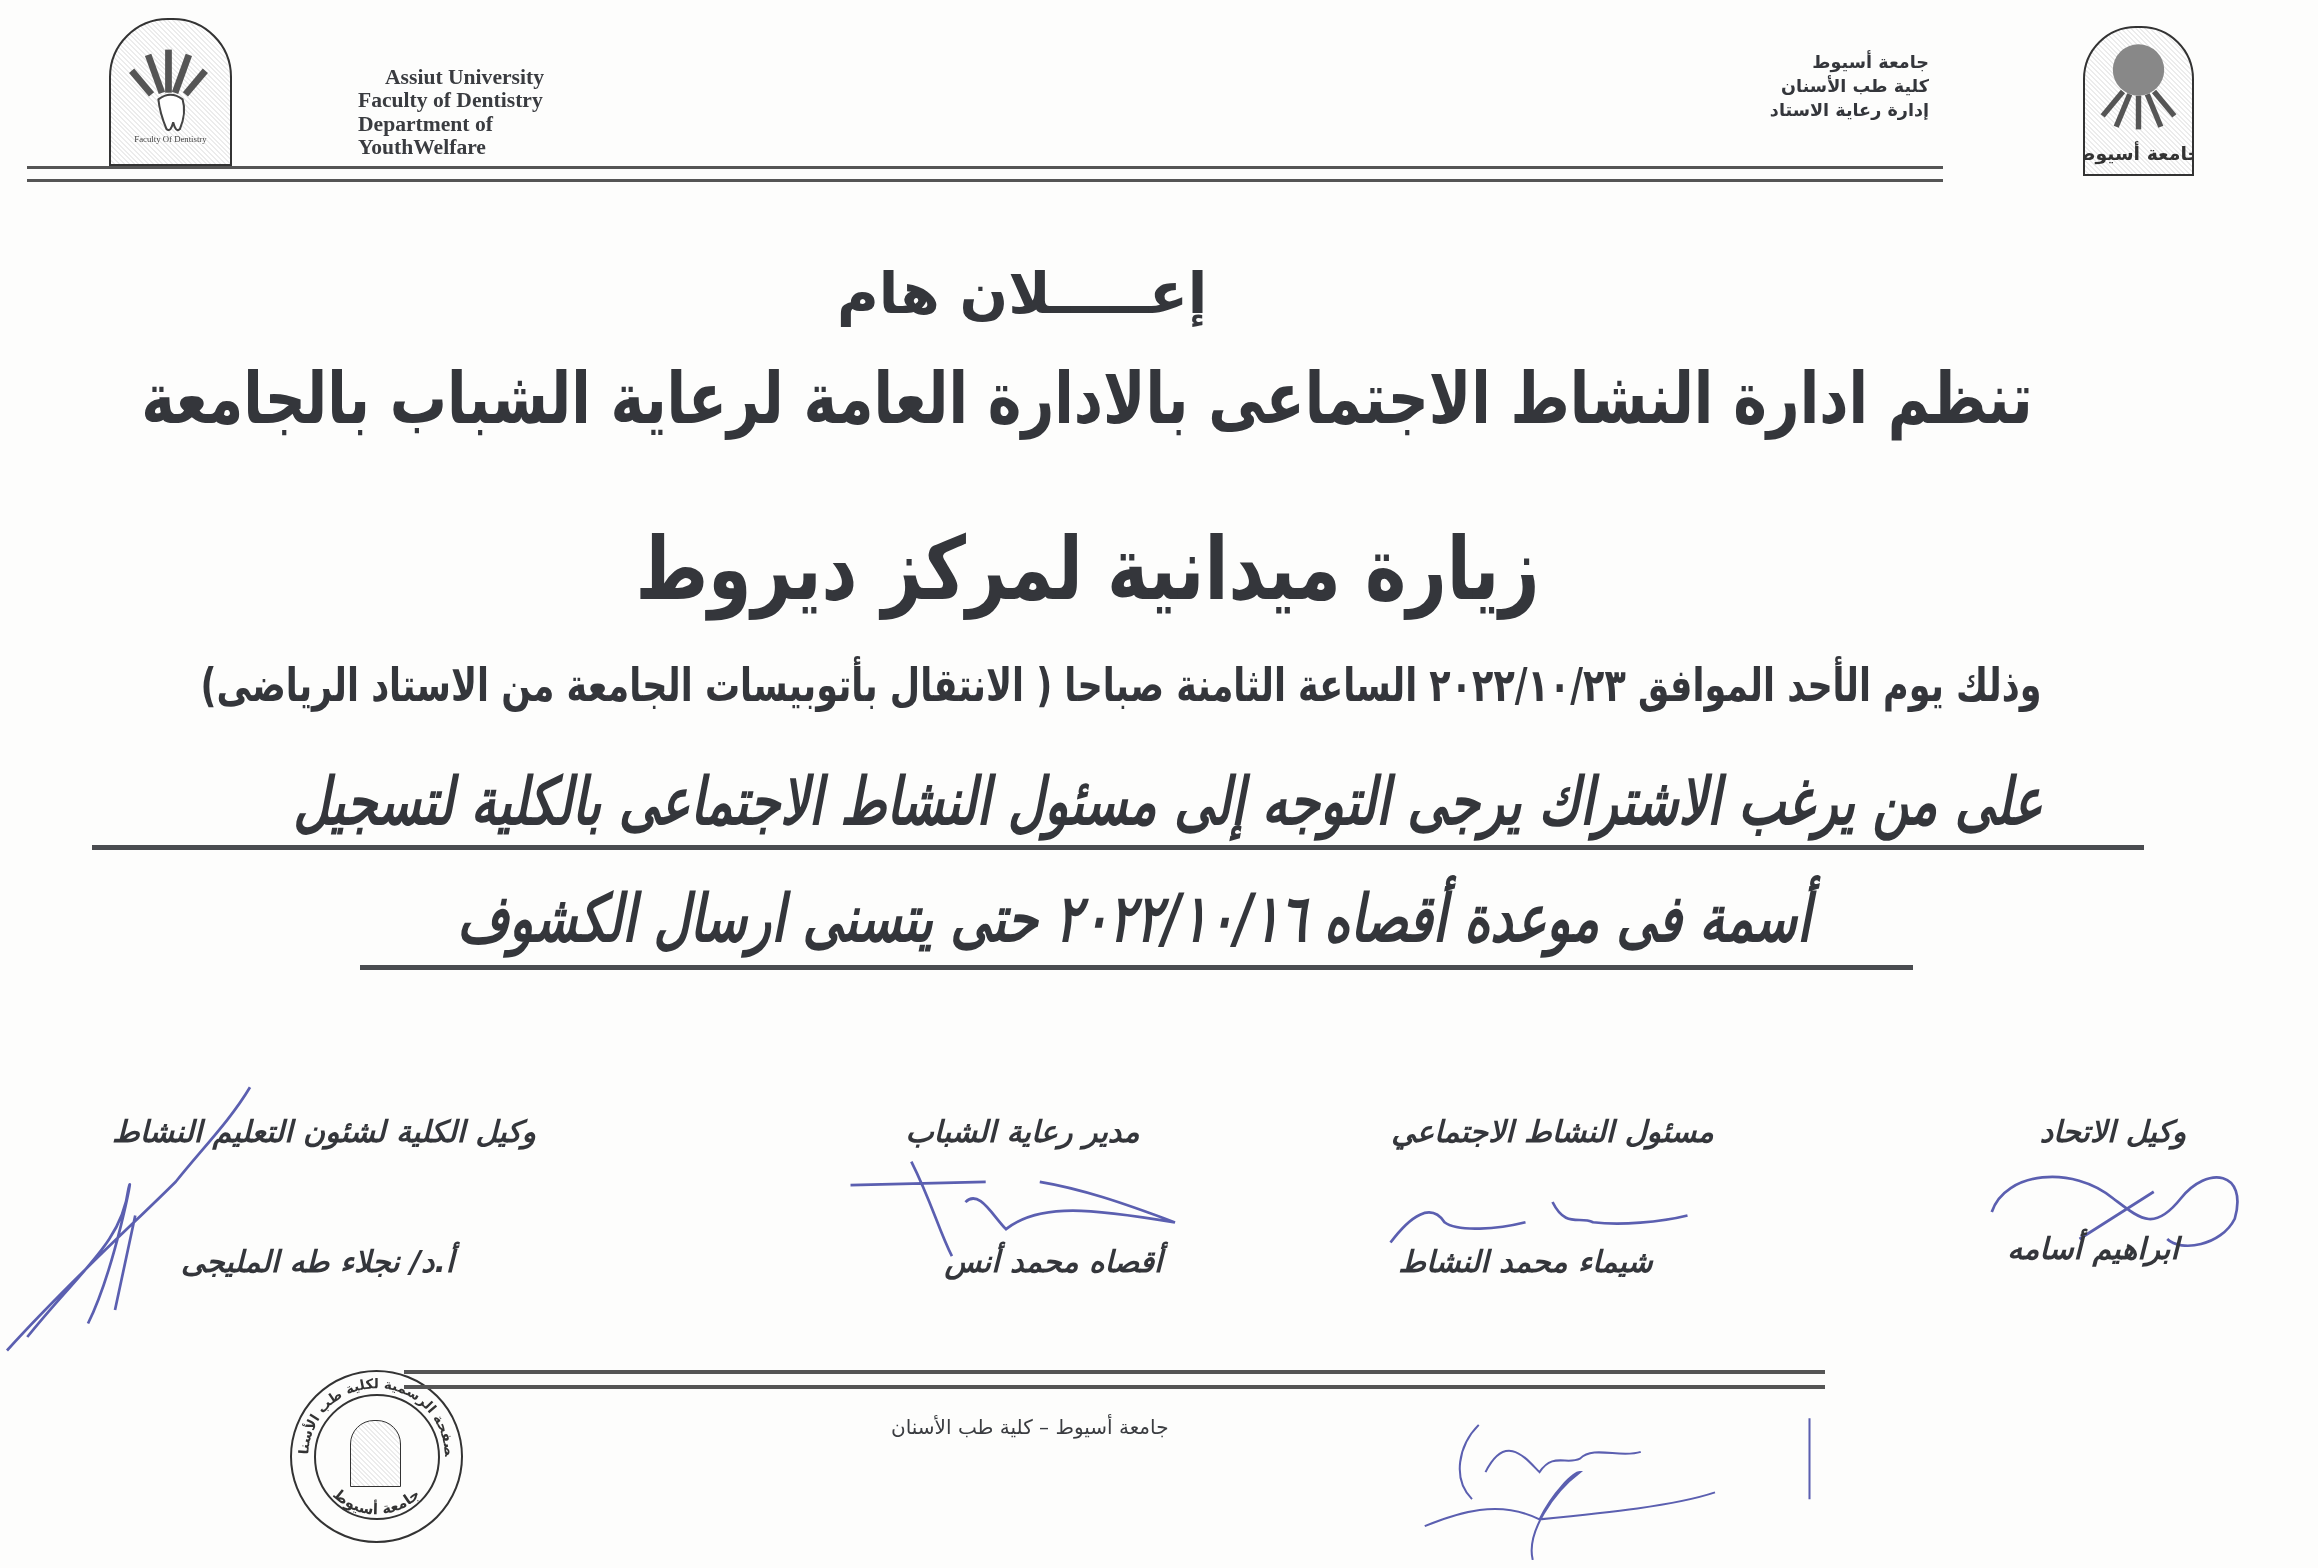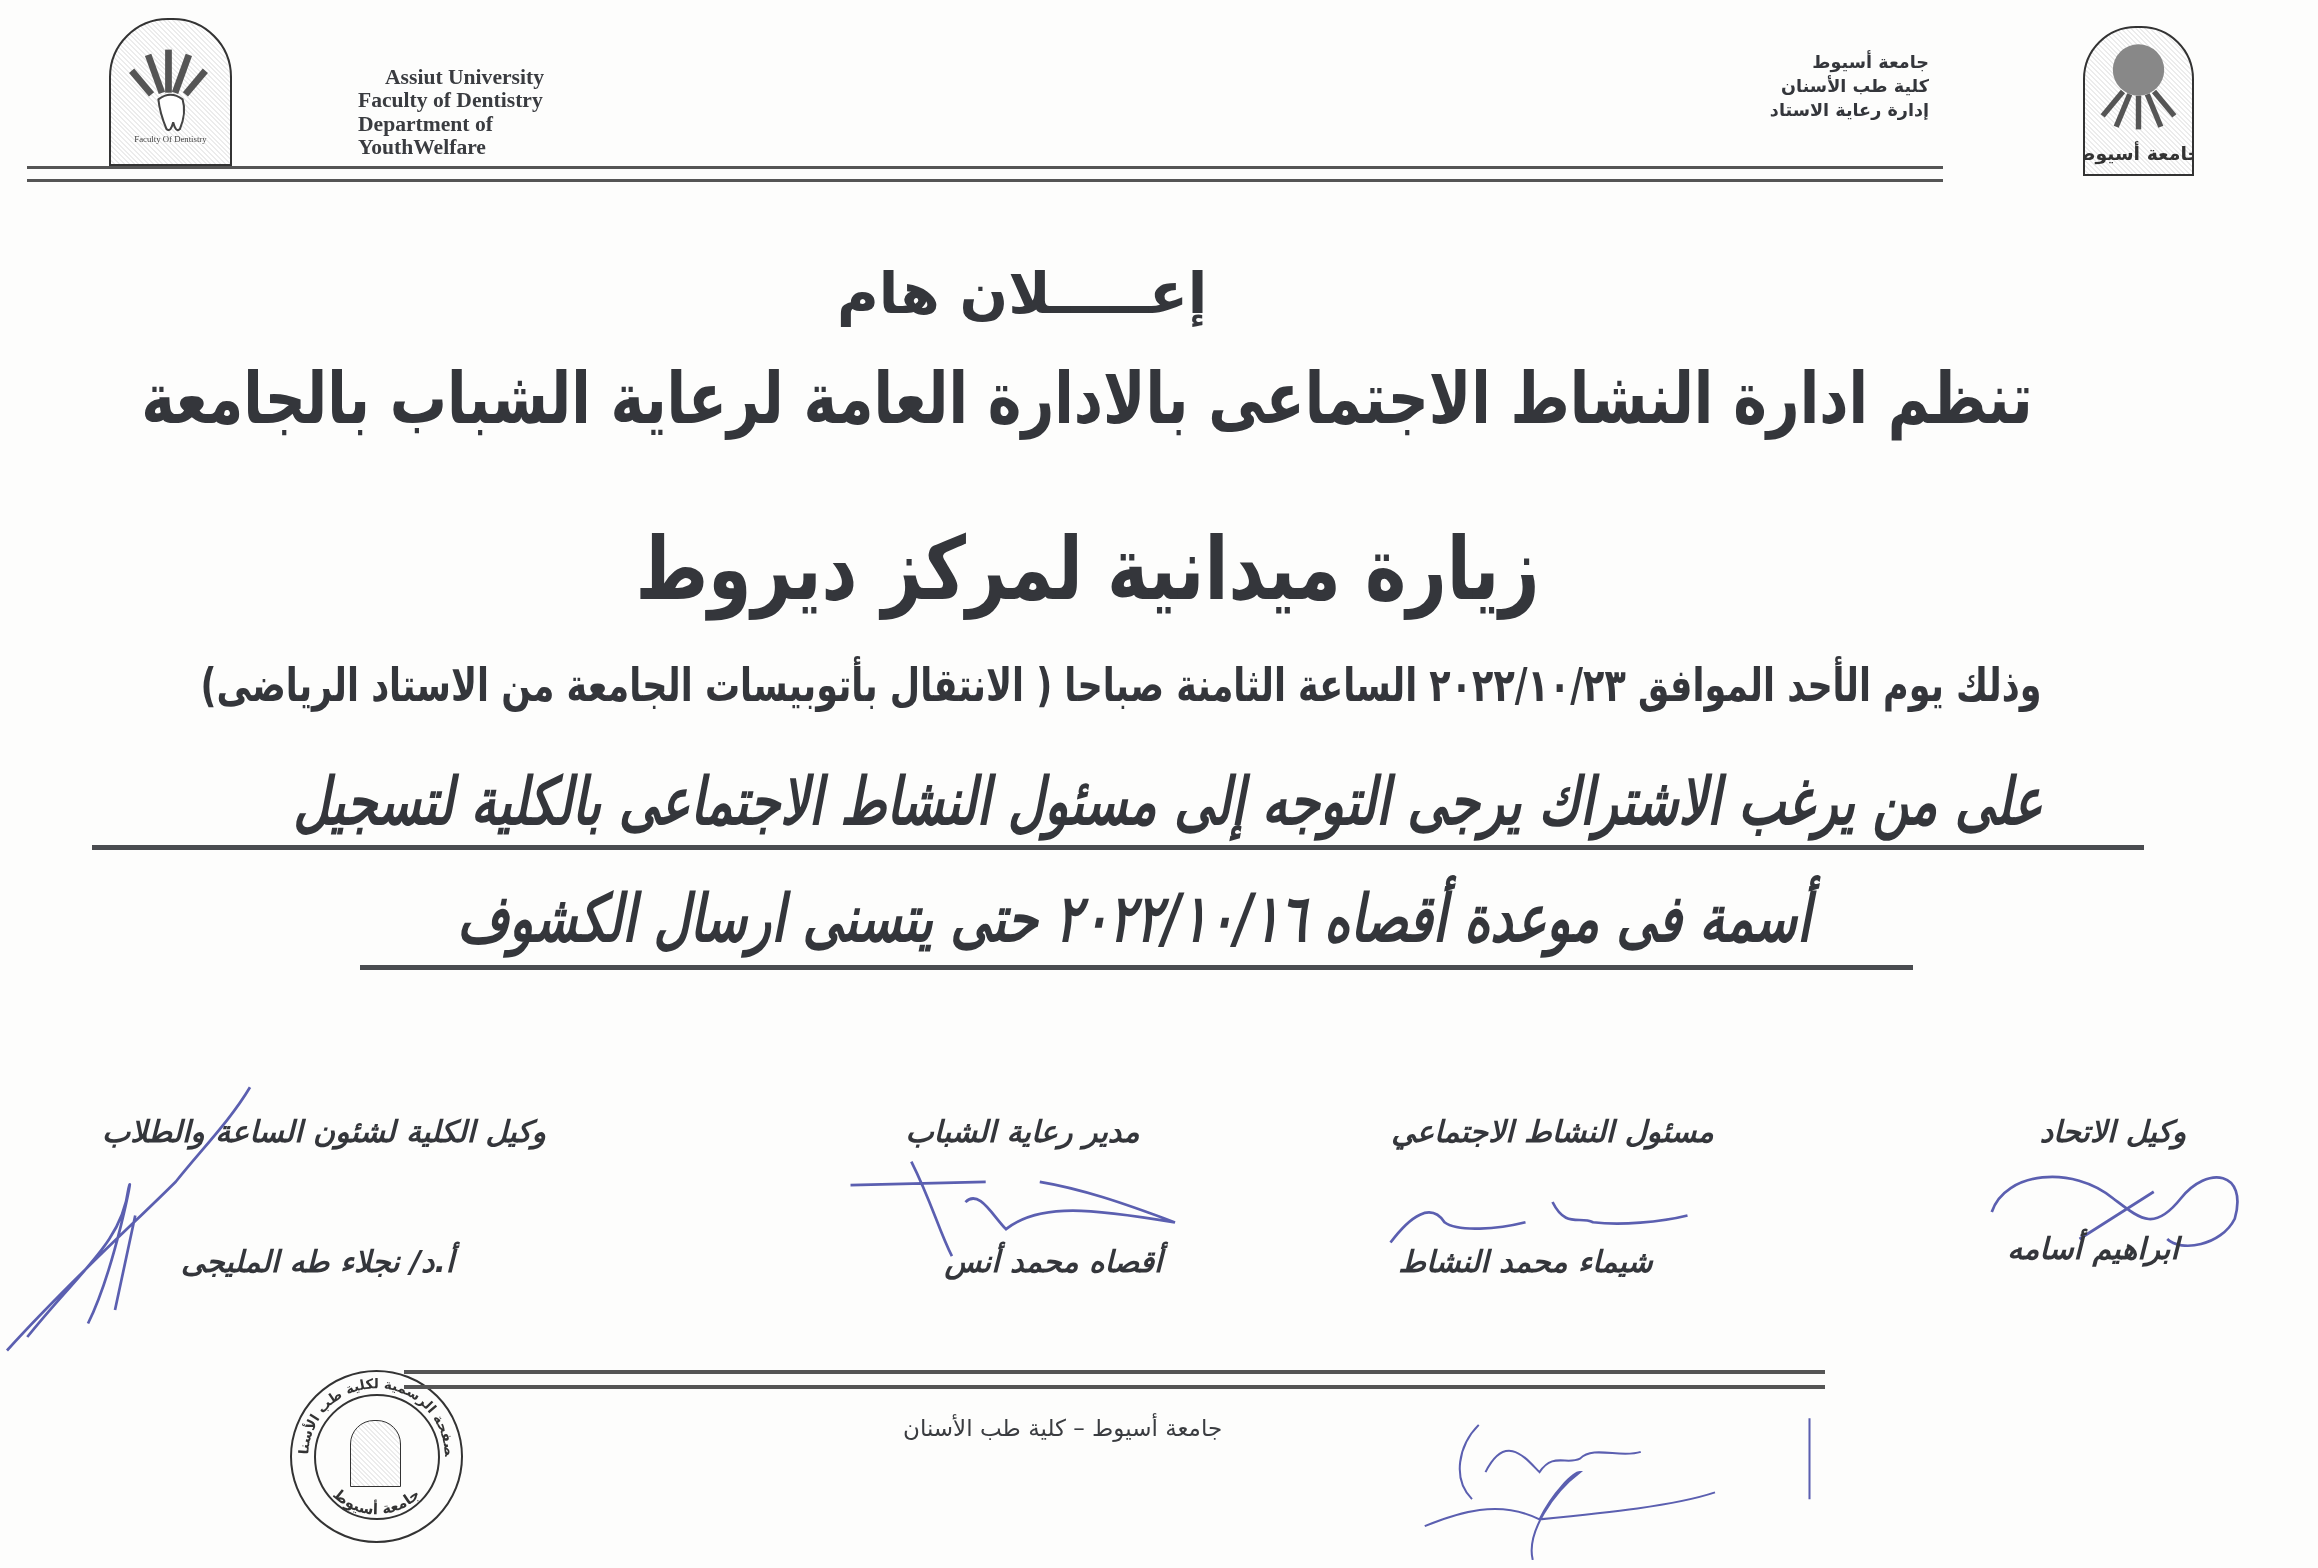"وكيل الكلية لشئون الساعة والطلاب" div.abs { text: الساعة والطلاب -> التعليم النشاط }
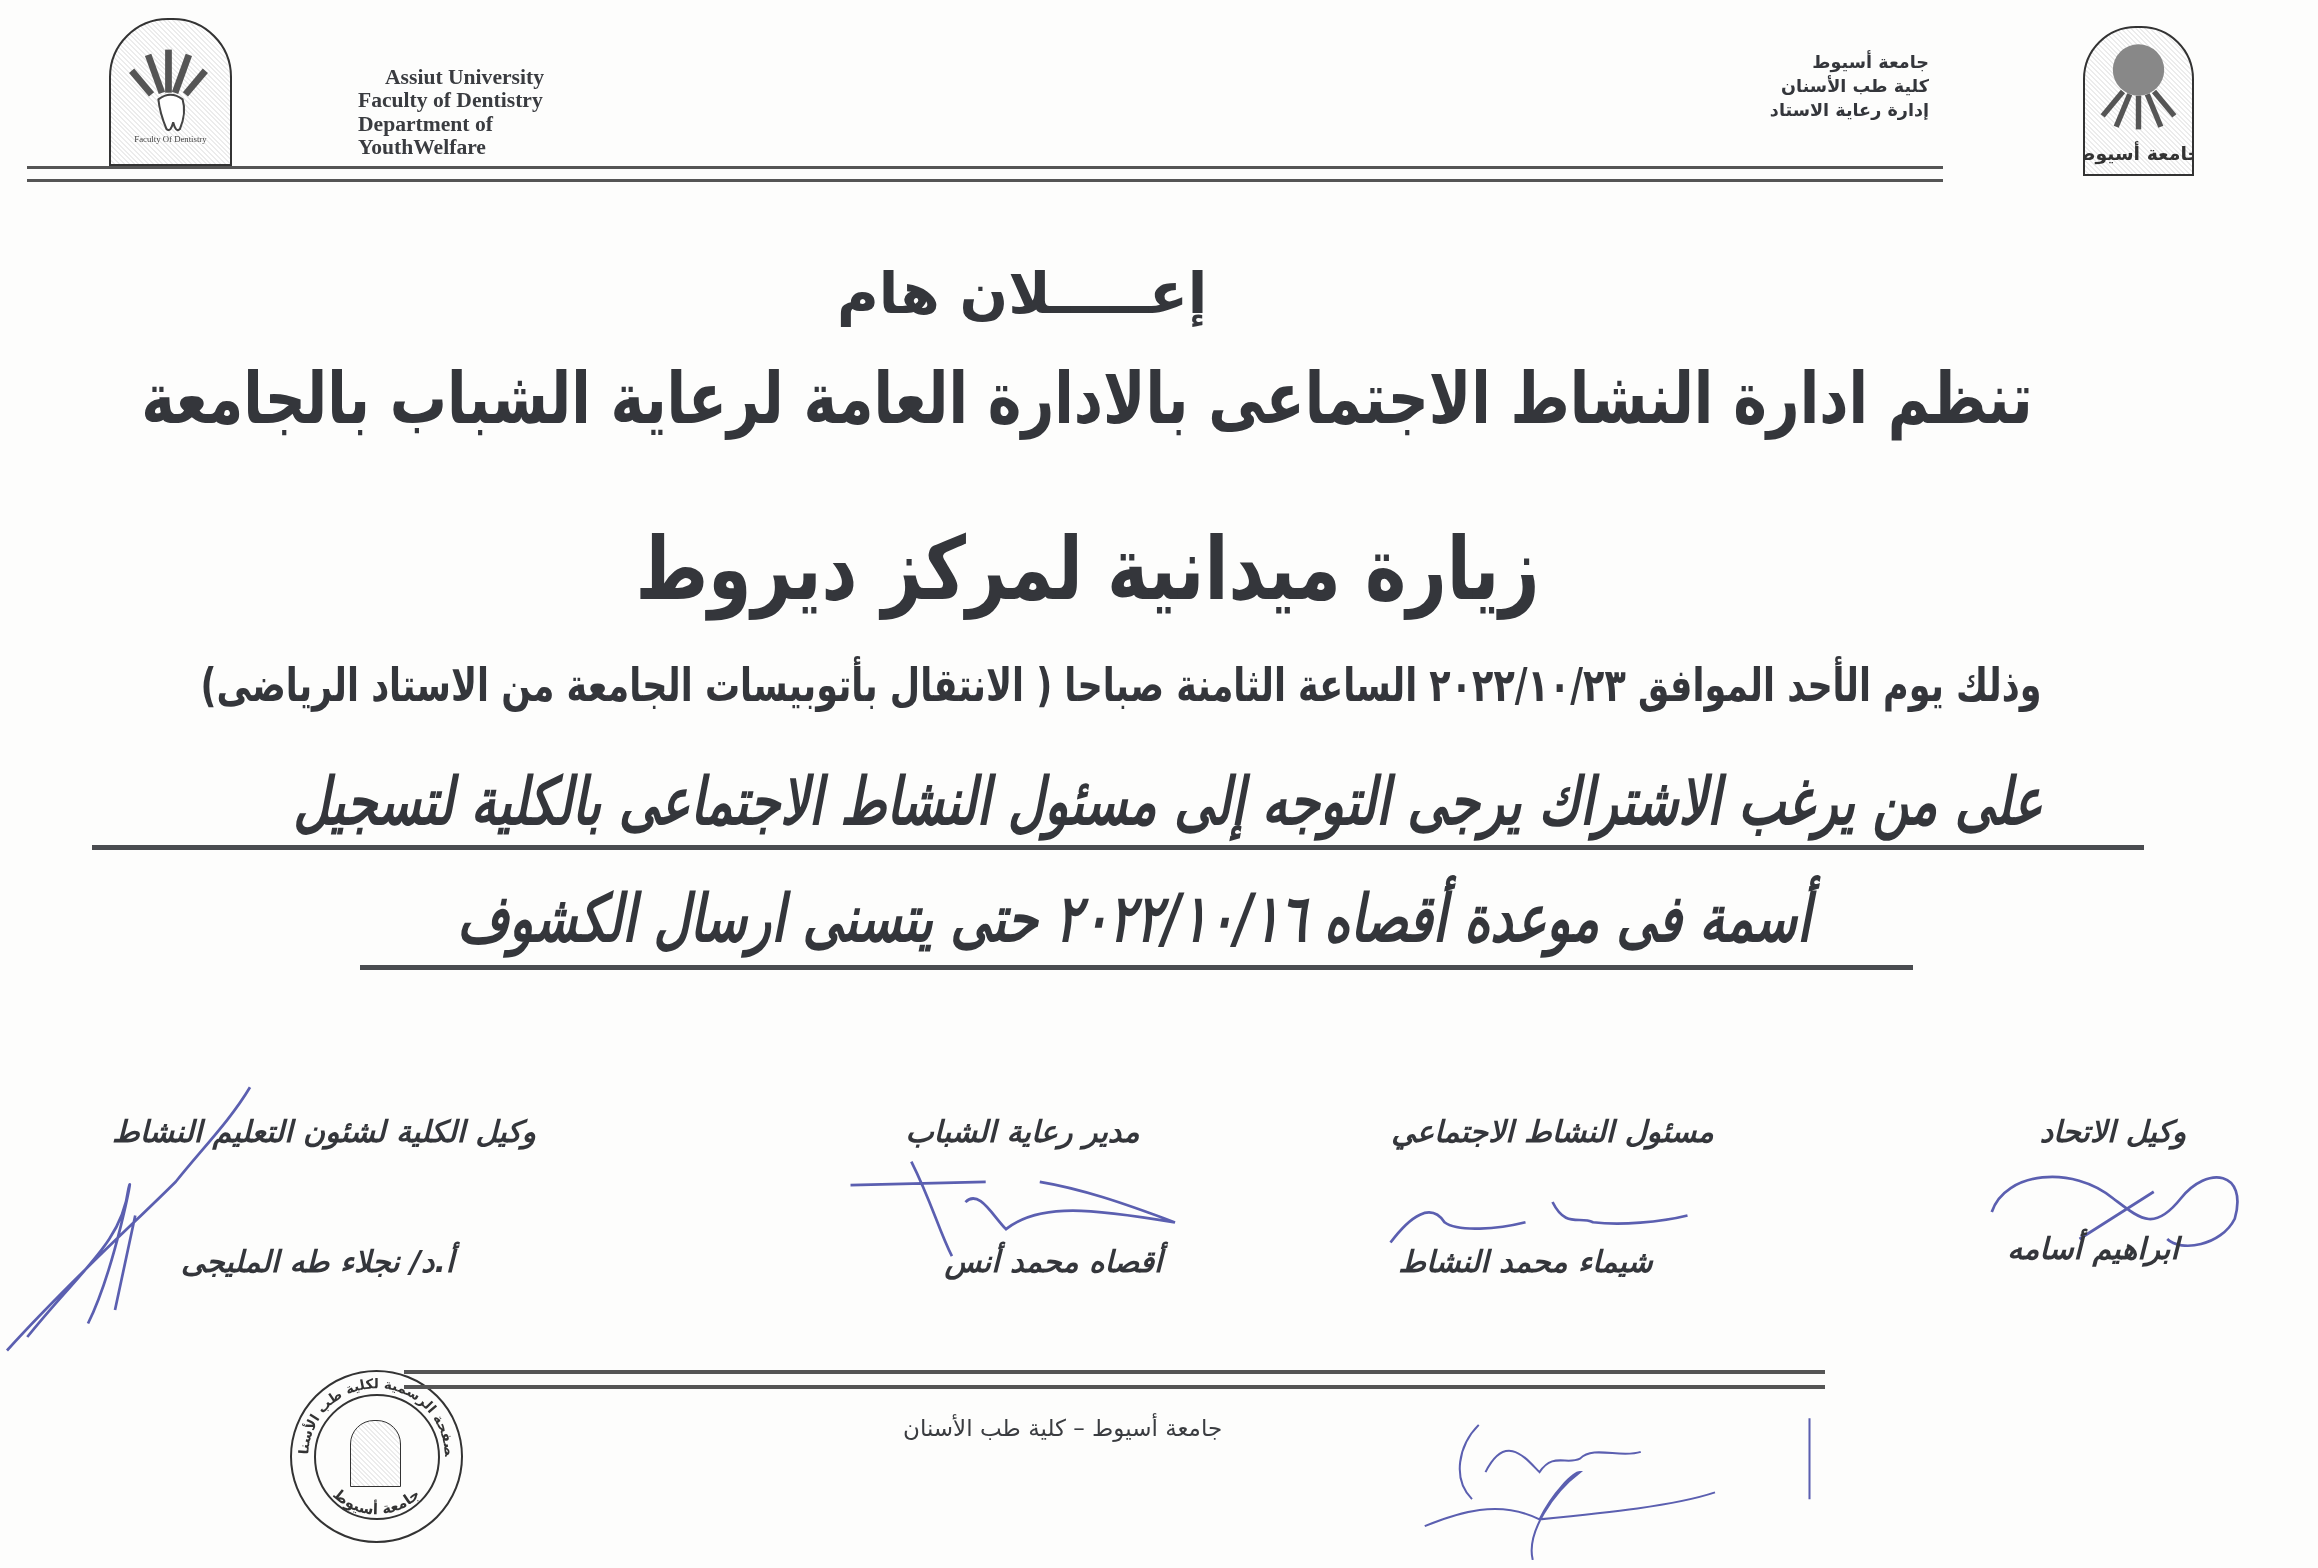"جامعة أسيوط – كلية طب" div.abs { font-size: 23px -> 20px; margin-left: 12px -> none }
